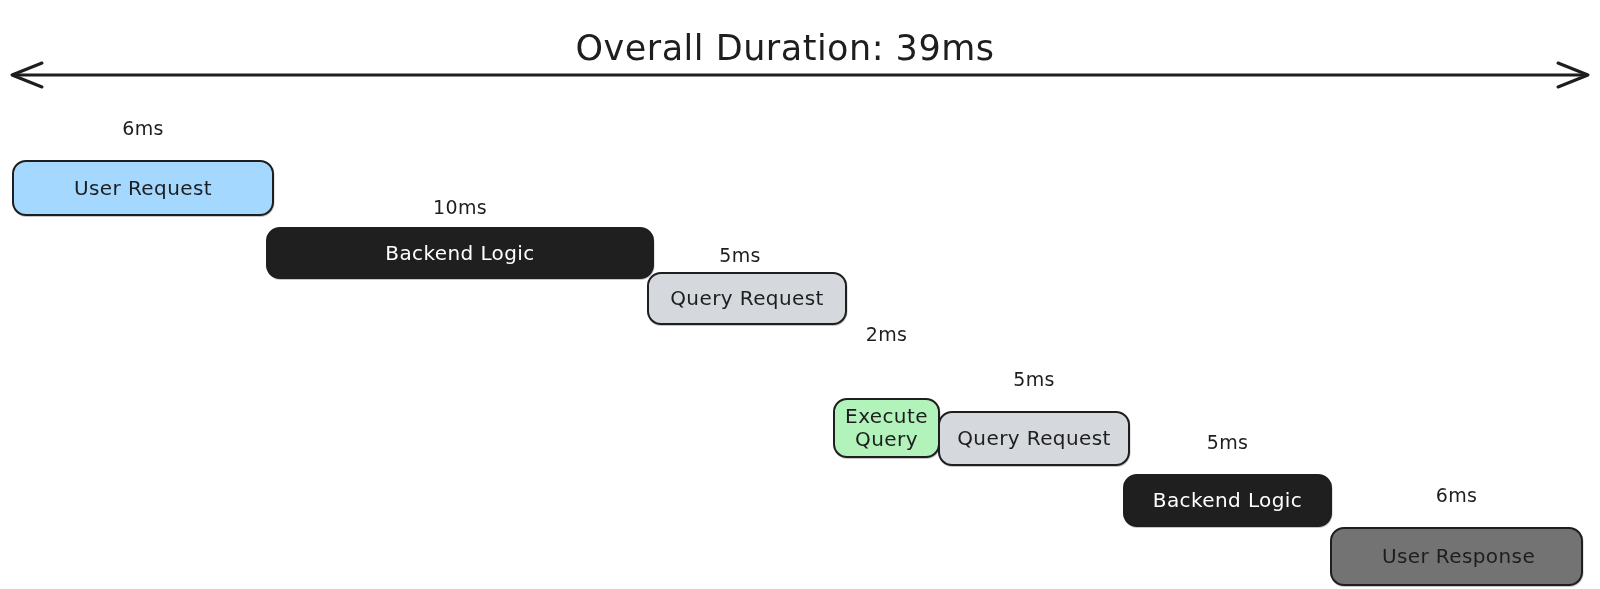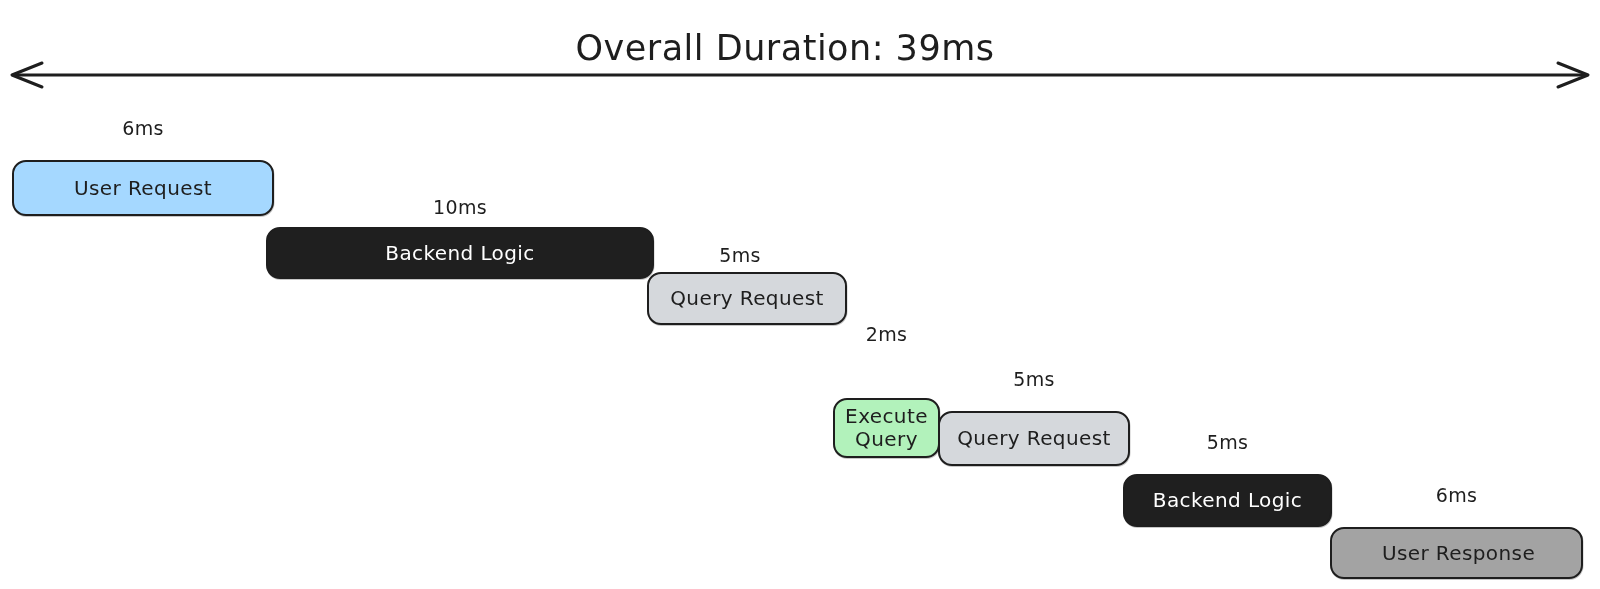"User Response" div.seg-box { background: #a3a3a3 -> #737373; height: 52px -> 59px }
